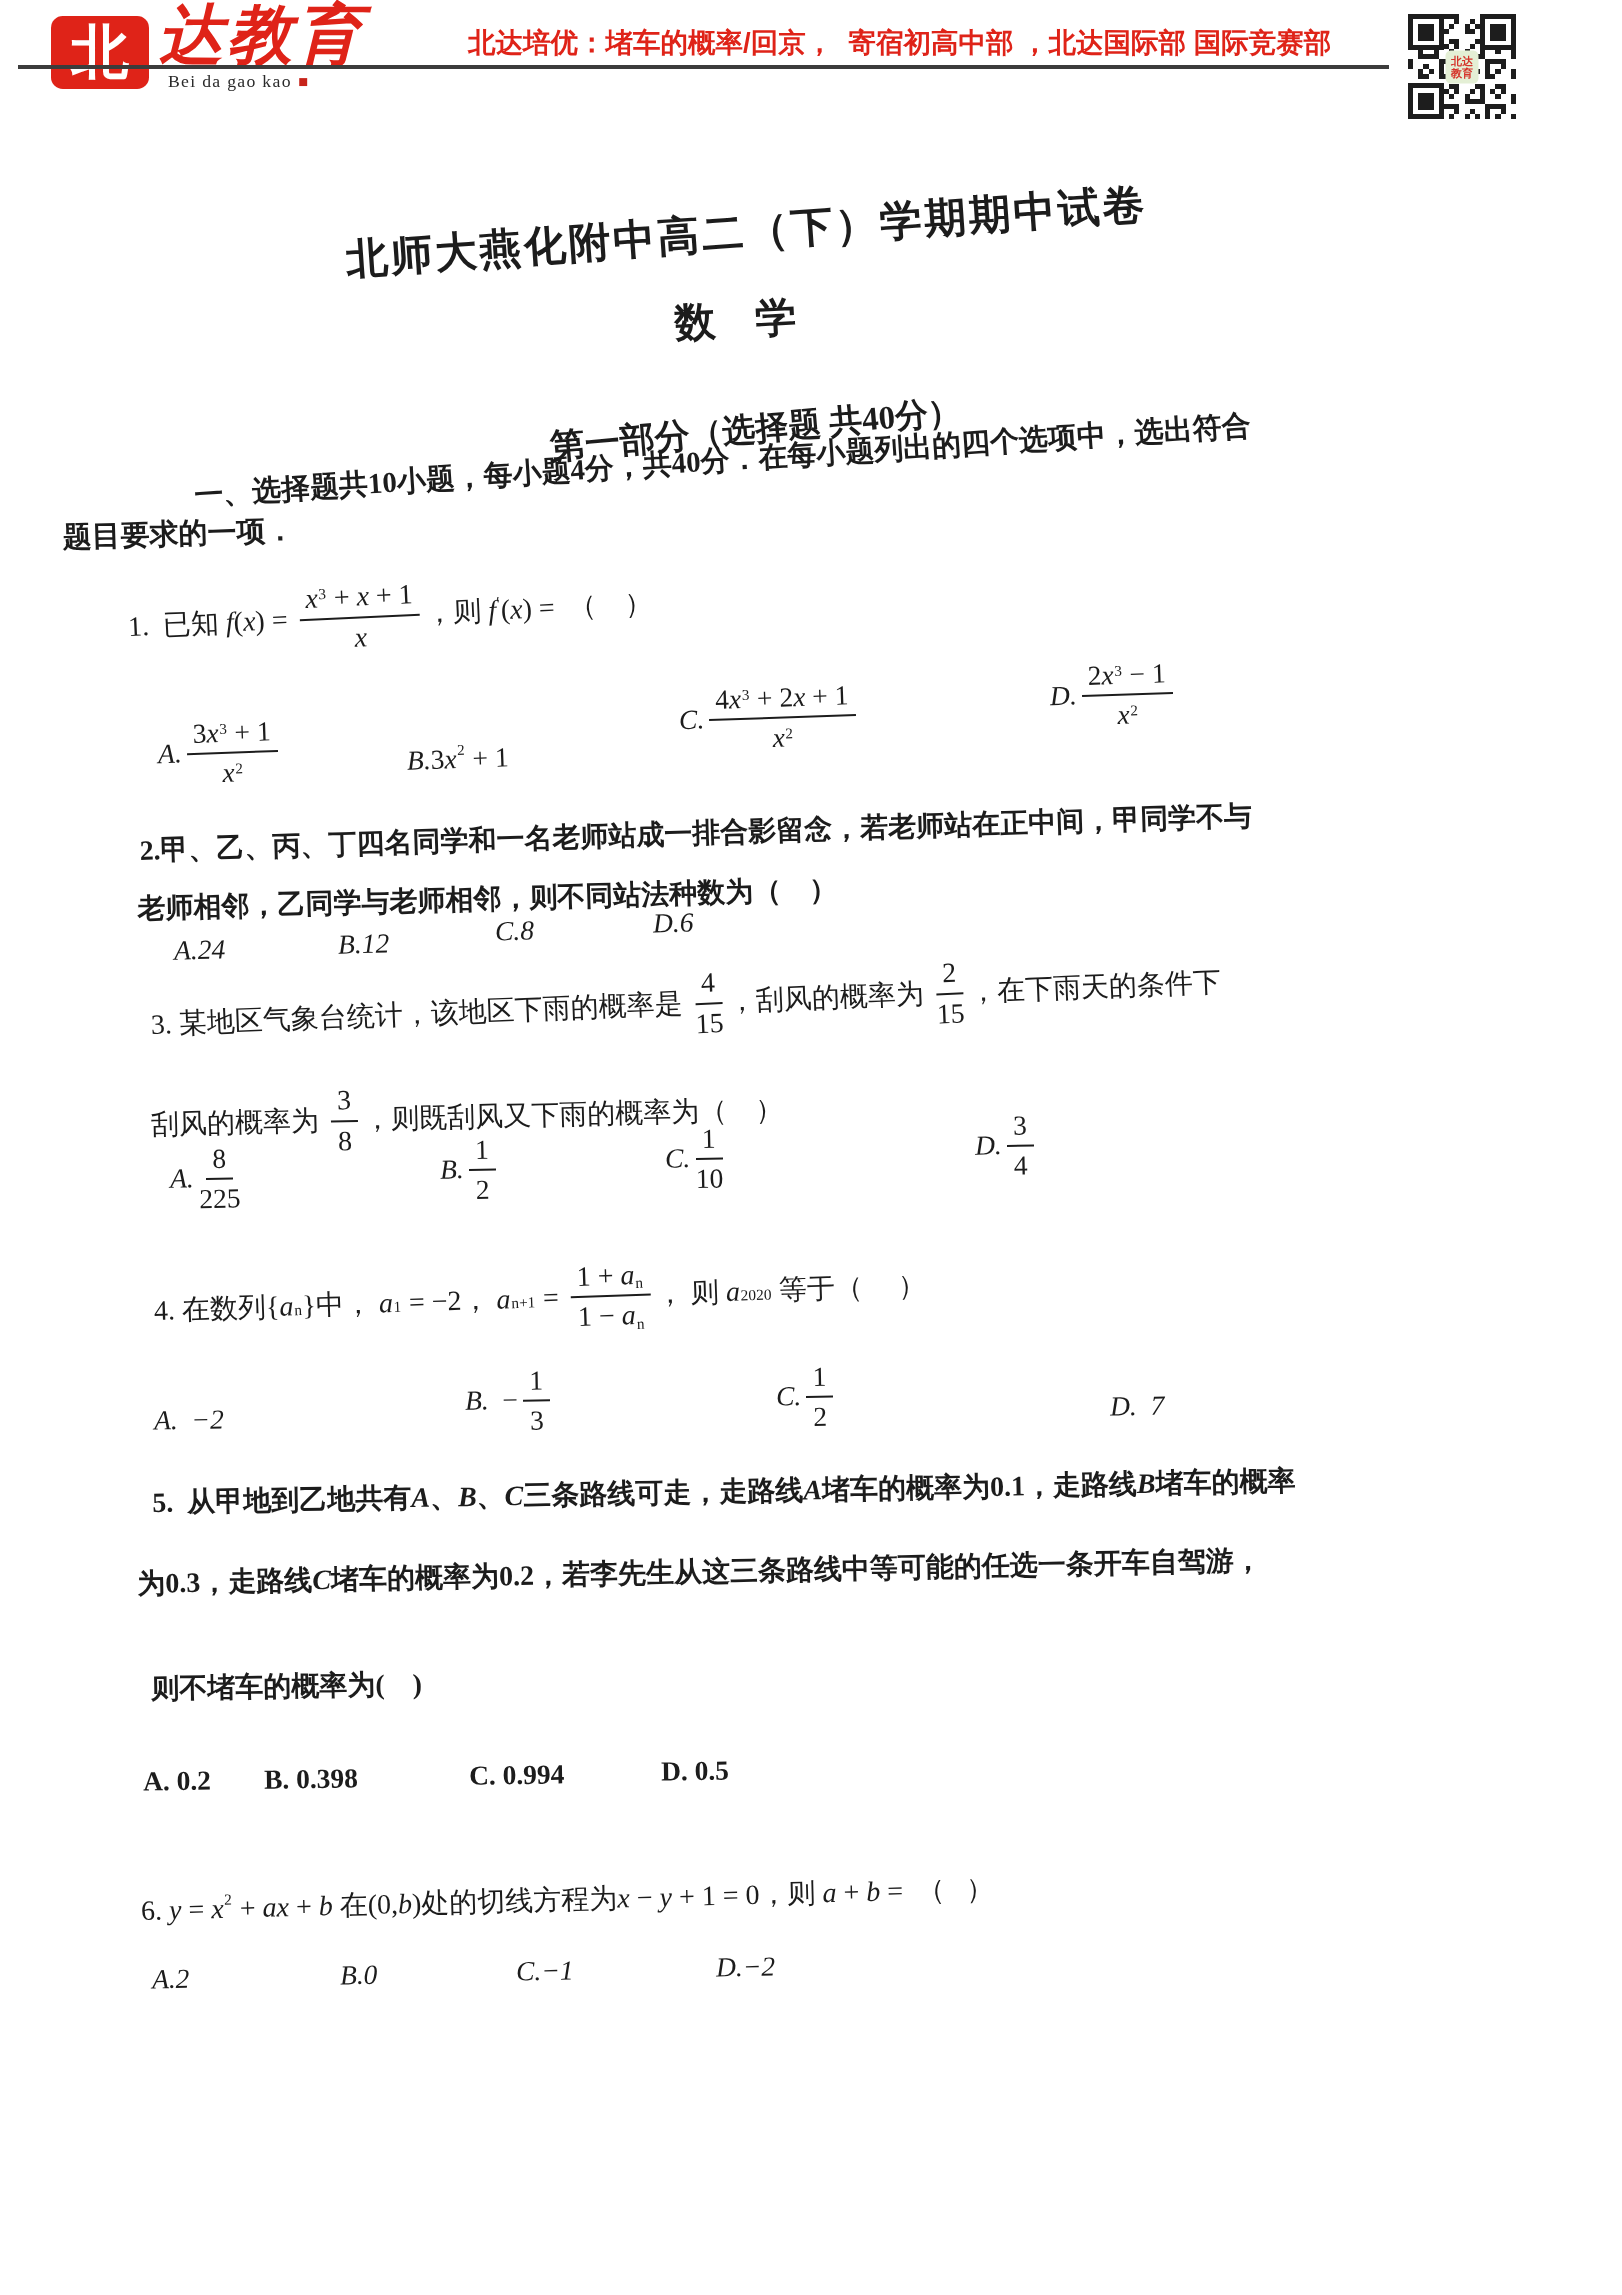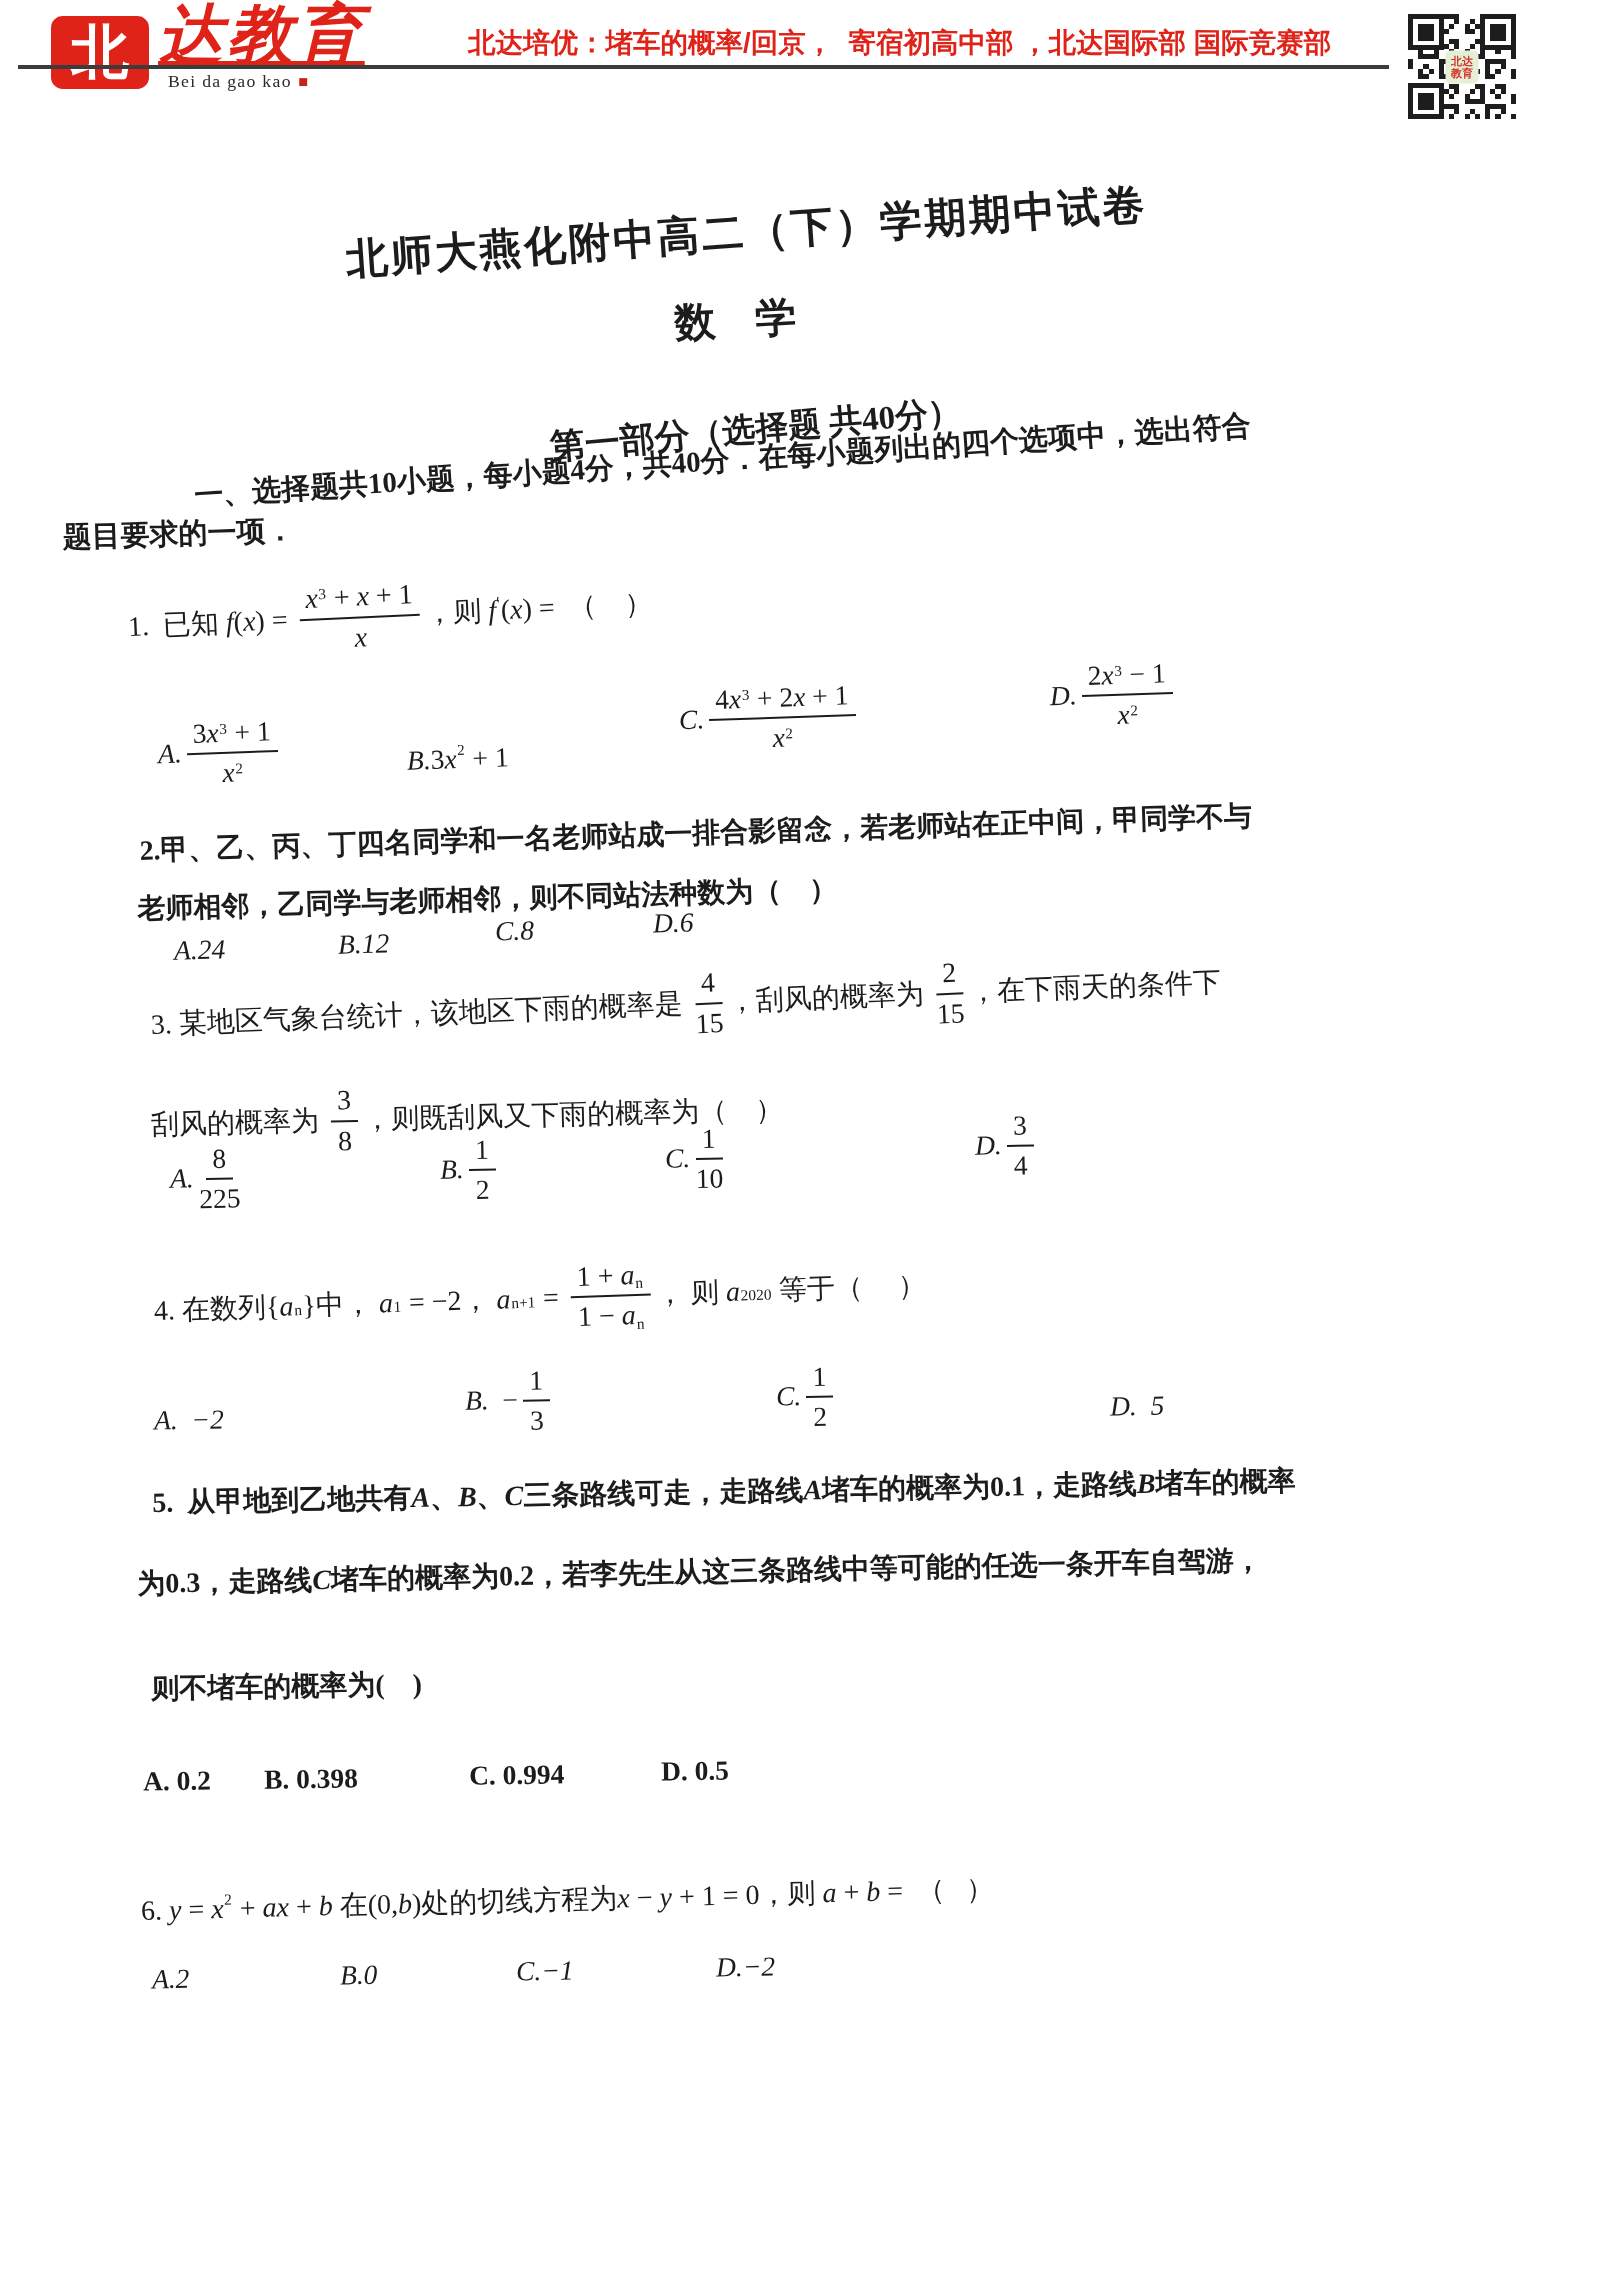"达教育" .brand { text-decoration: underline -> none }
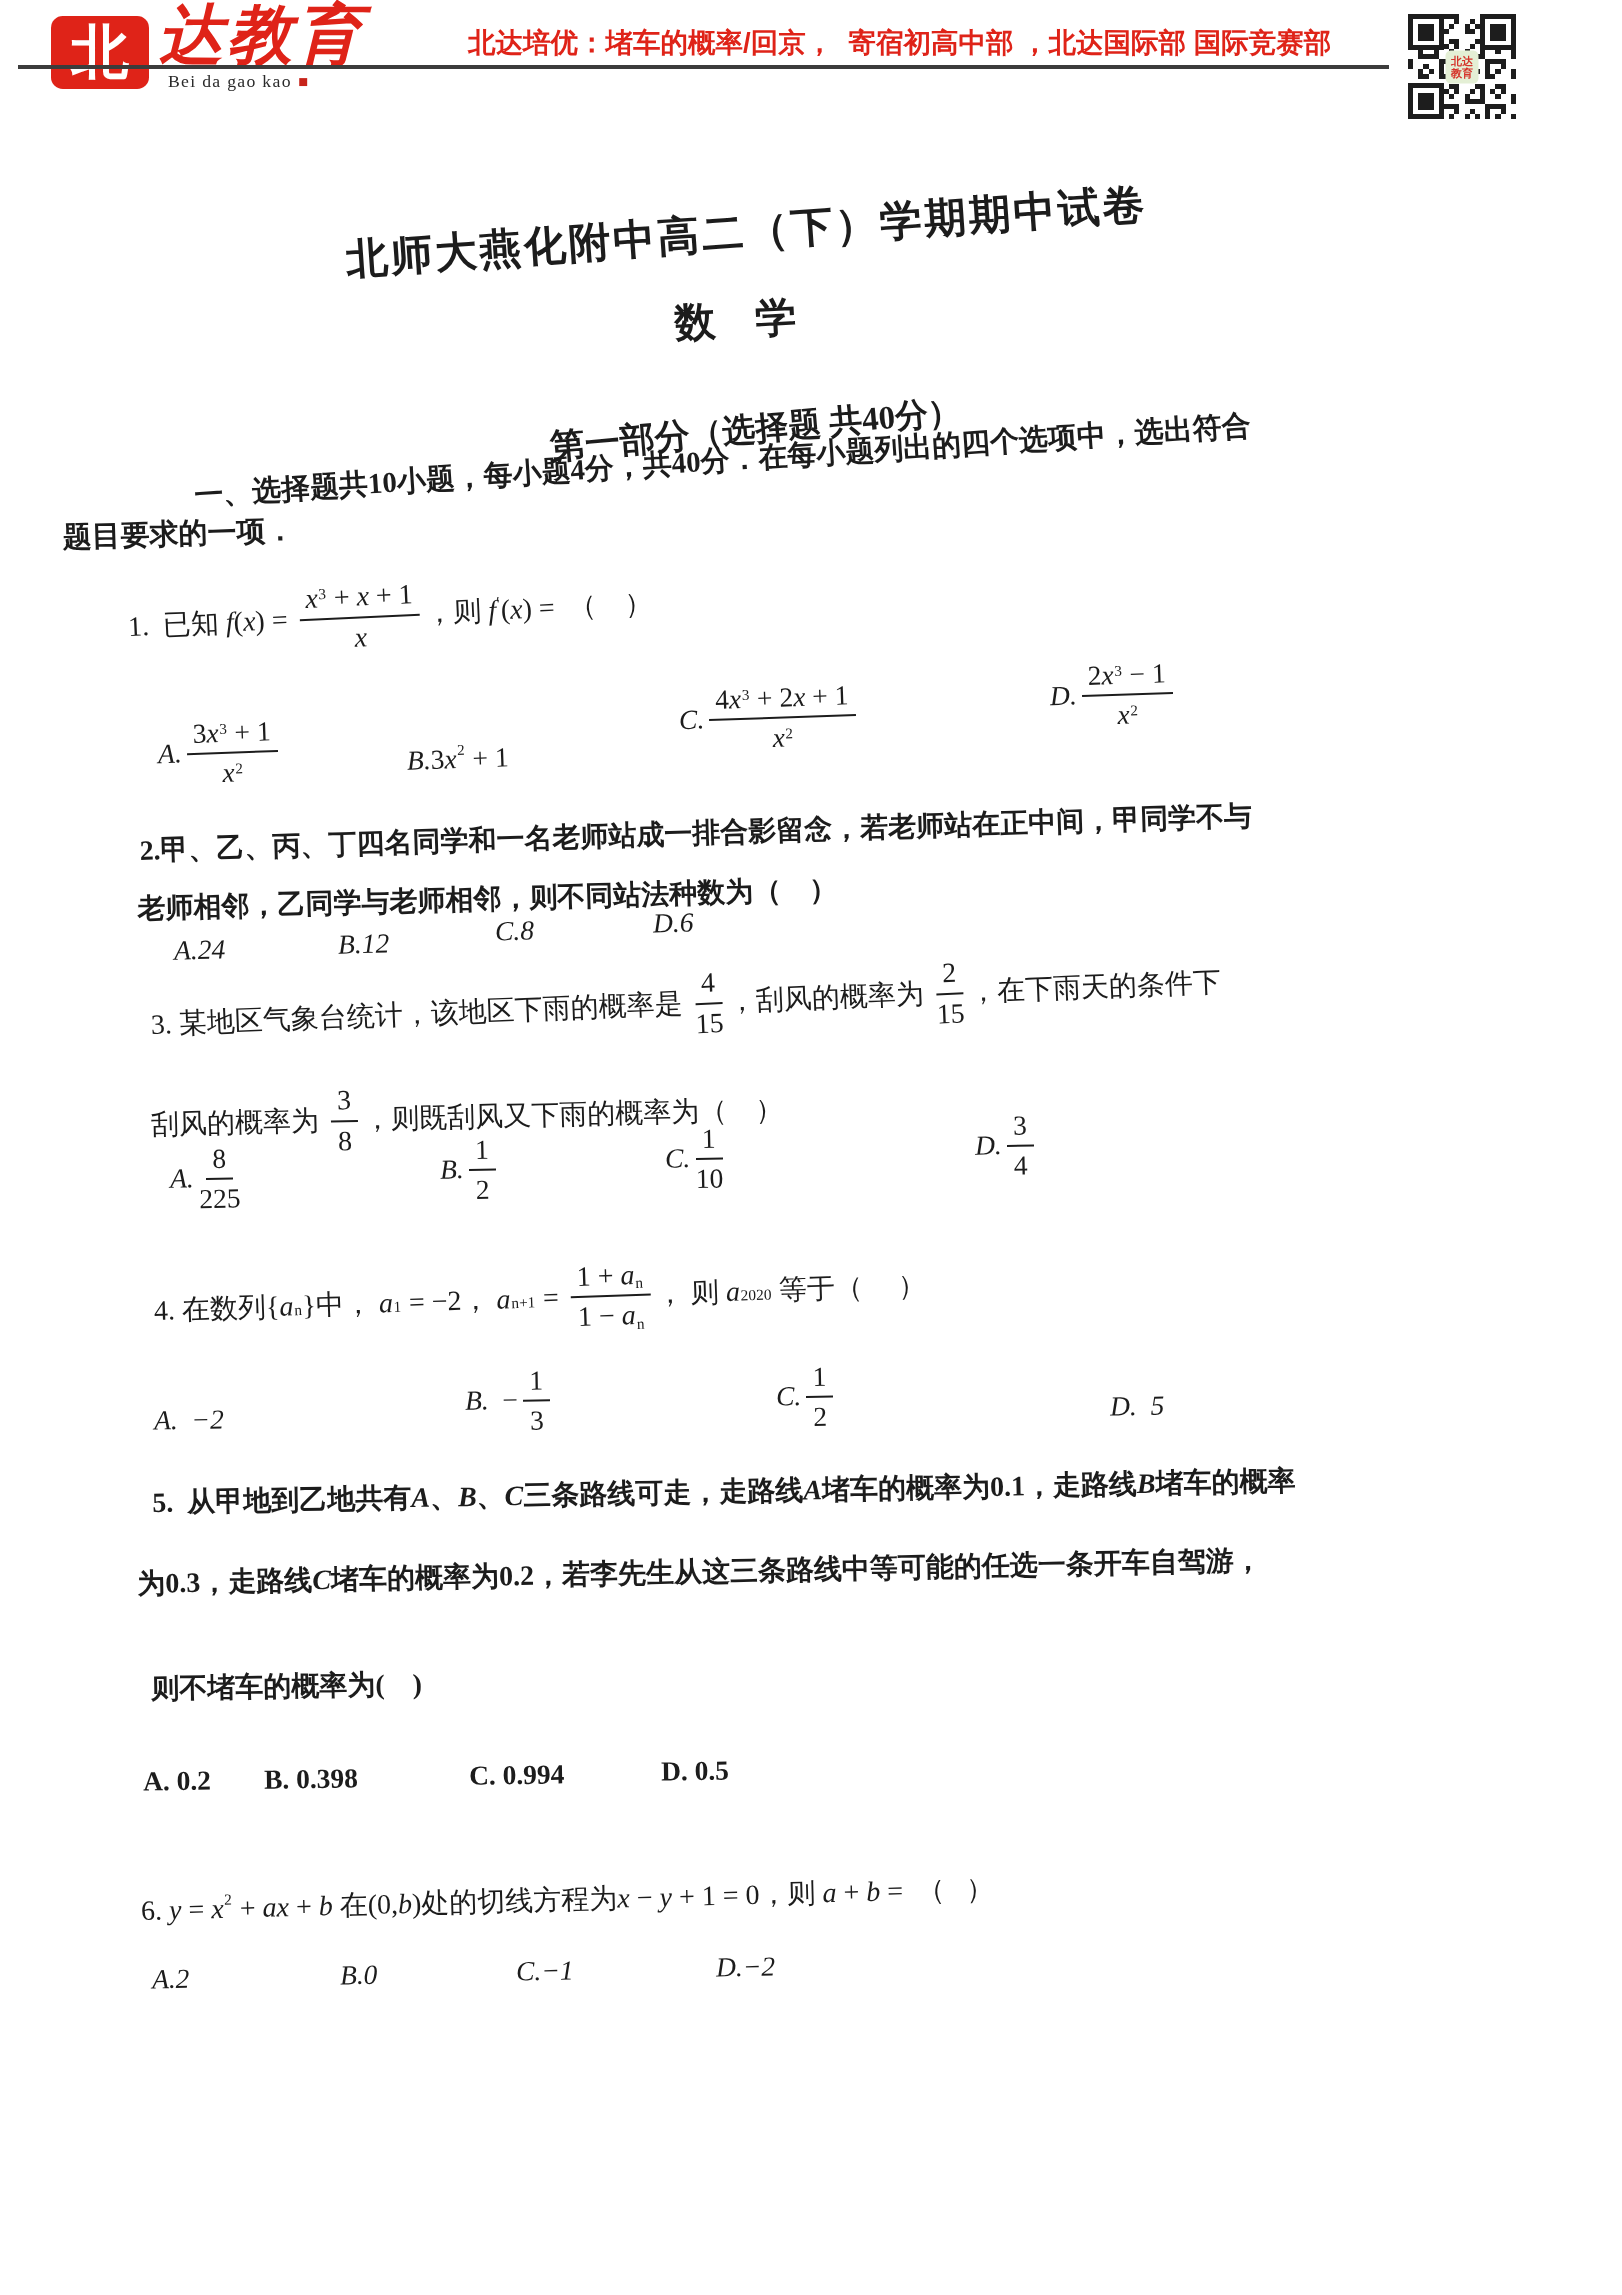"D. 5" div.opt { text: 5 -> 7 }
